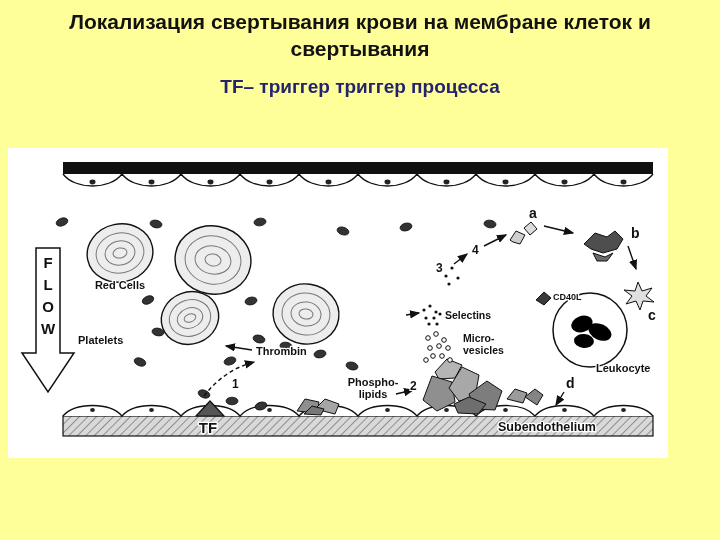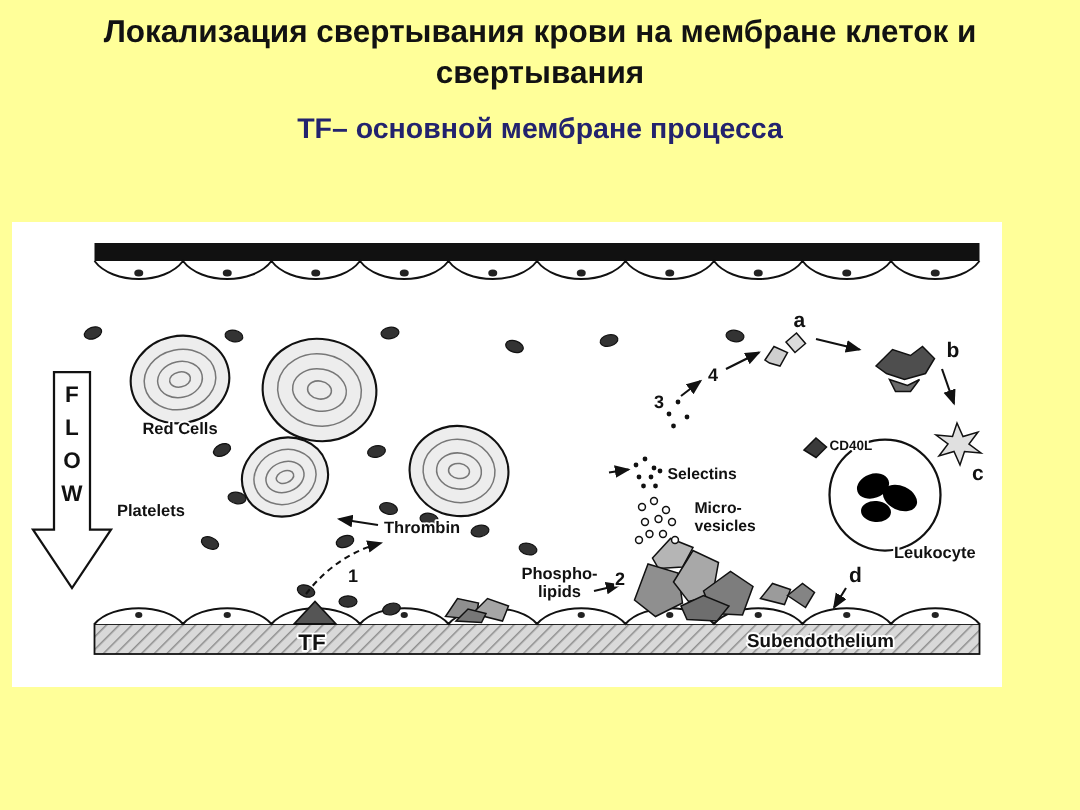"TF– основной мембране процесса" div.subtitle { text: основной мембране -> триггер триггер }
